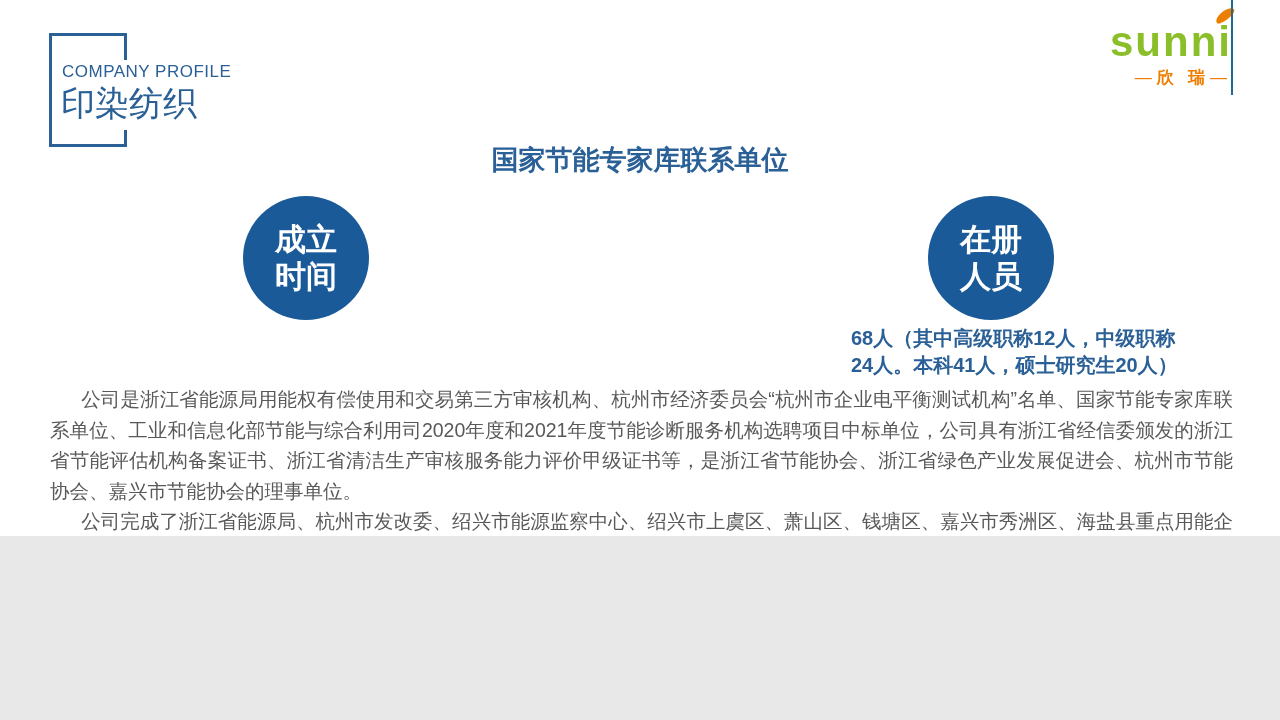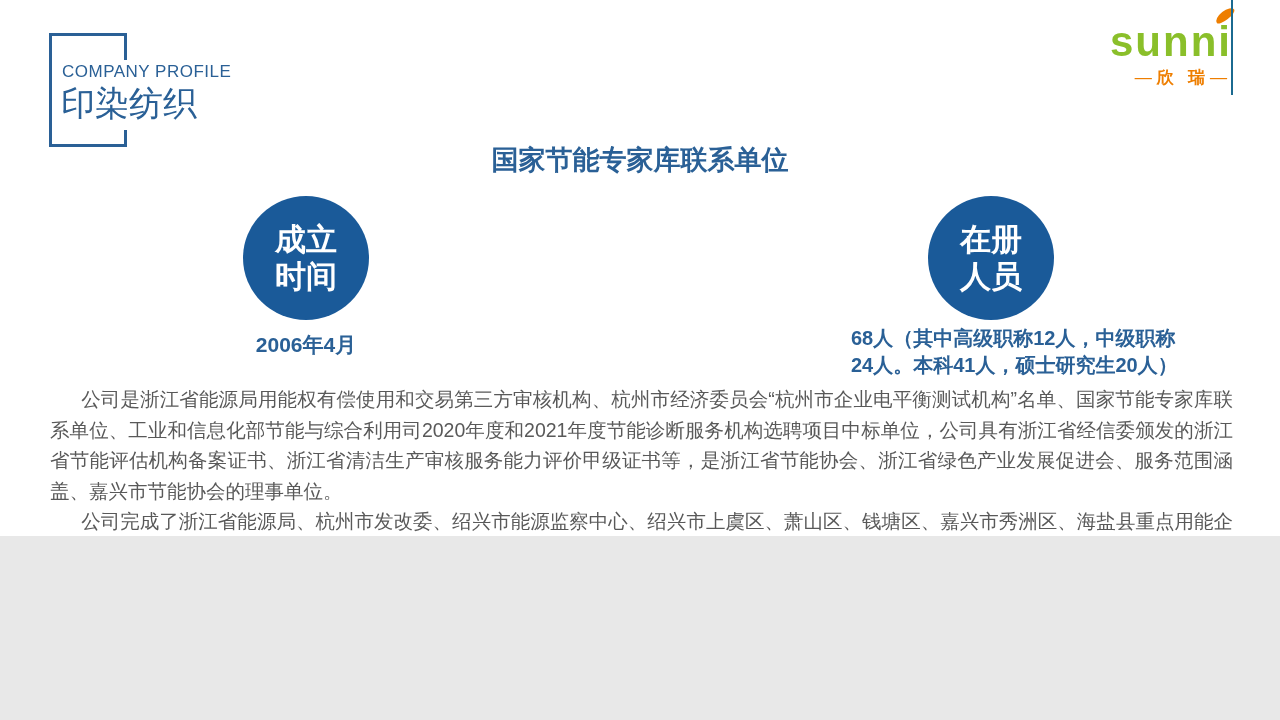"2006年4月" div.caption { html: <div>2006年4月</div> -> none }
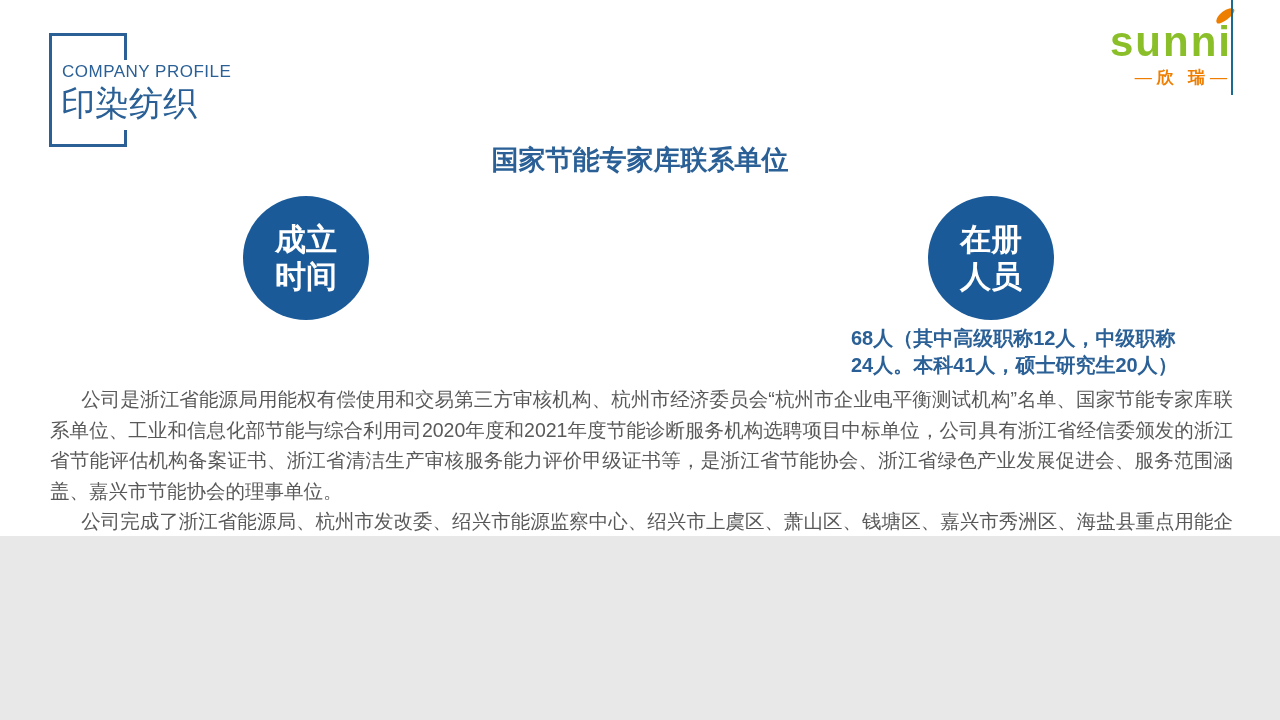"公司是浙江省能源局用能权有偿使用和交易第三方审核机构、杭州市经济委员会“杭州市企" p { text: 服务范围涵盖 -> 杭州市节能协会 }
